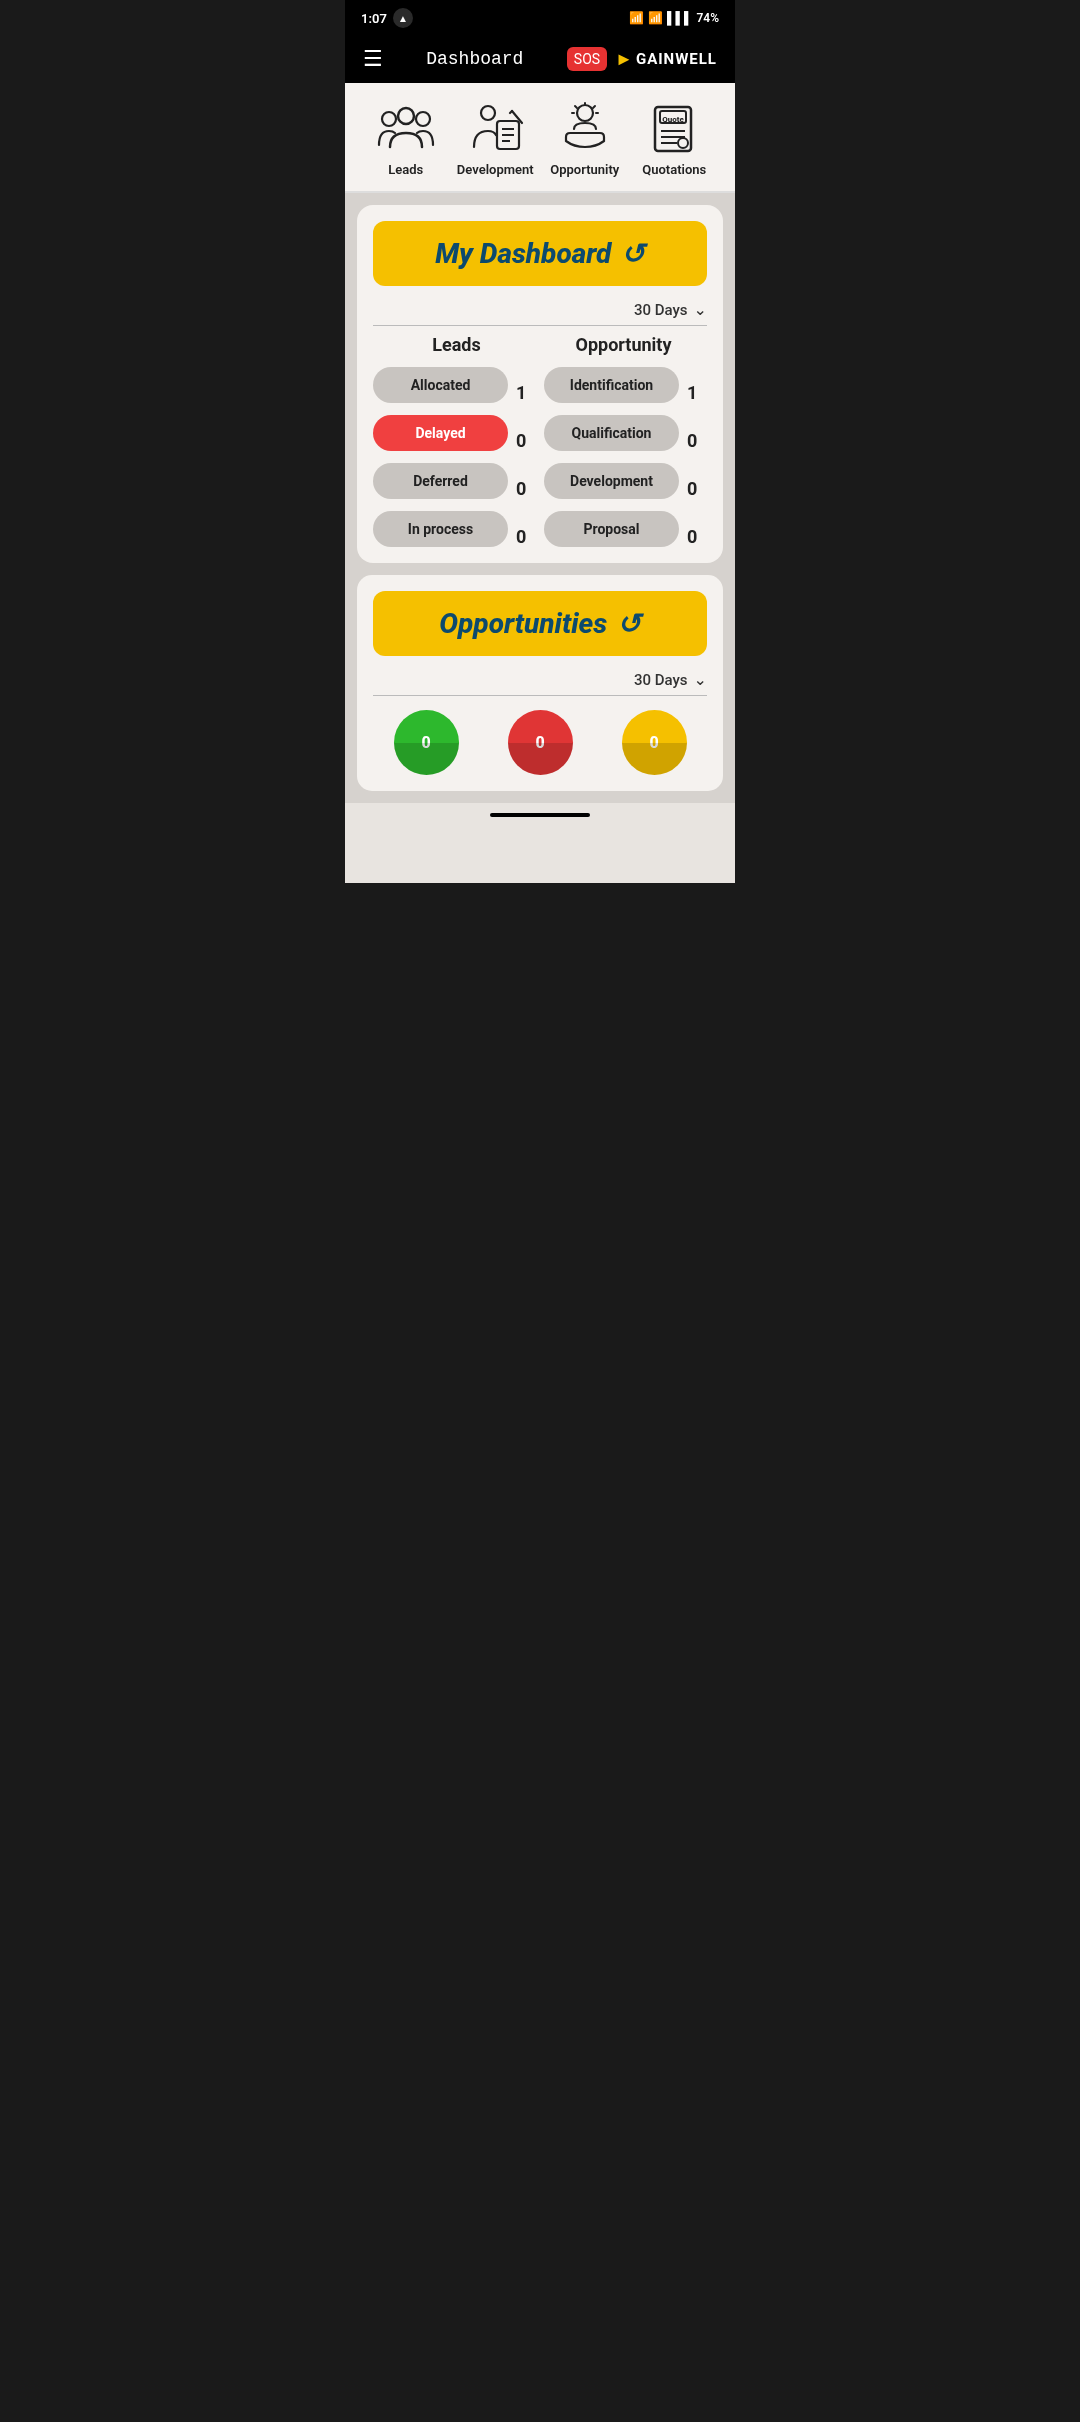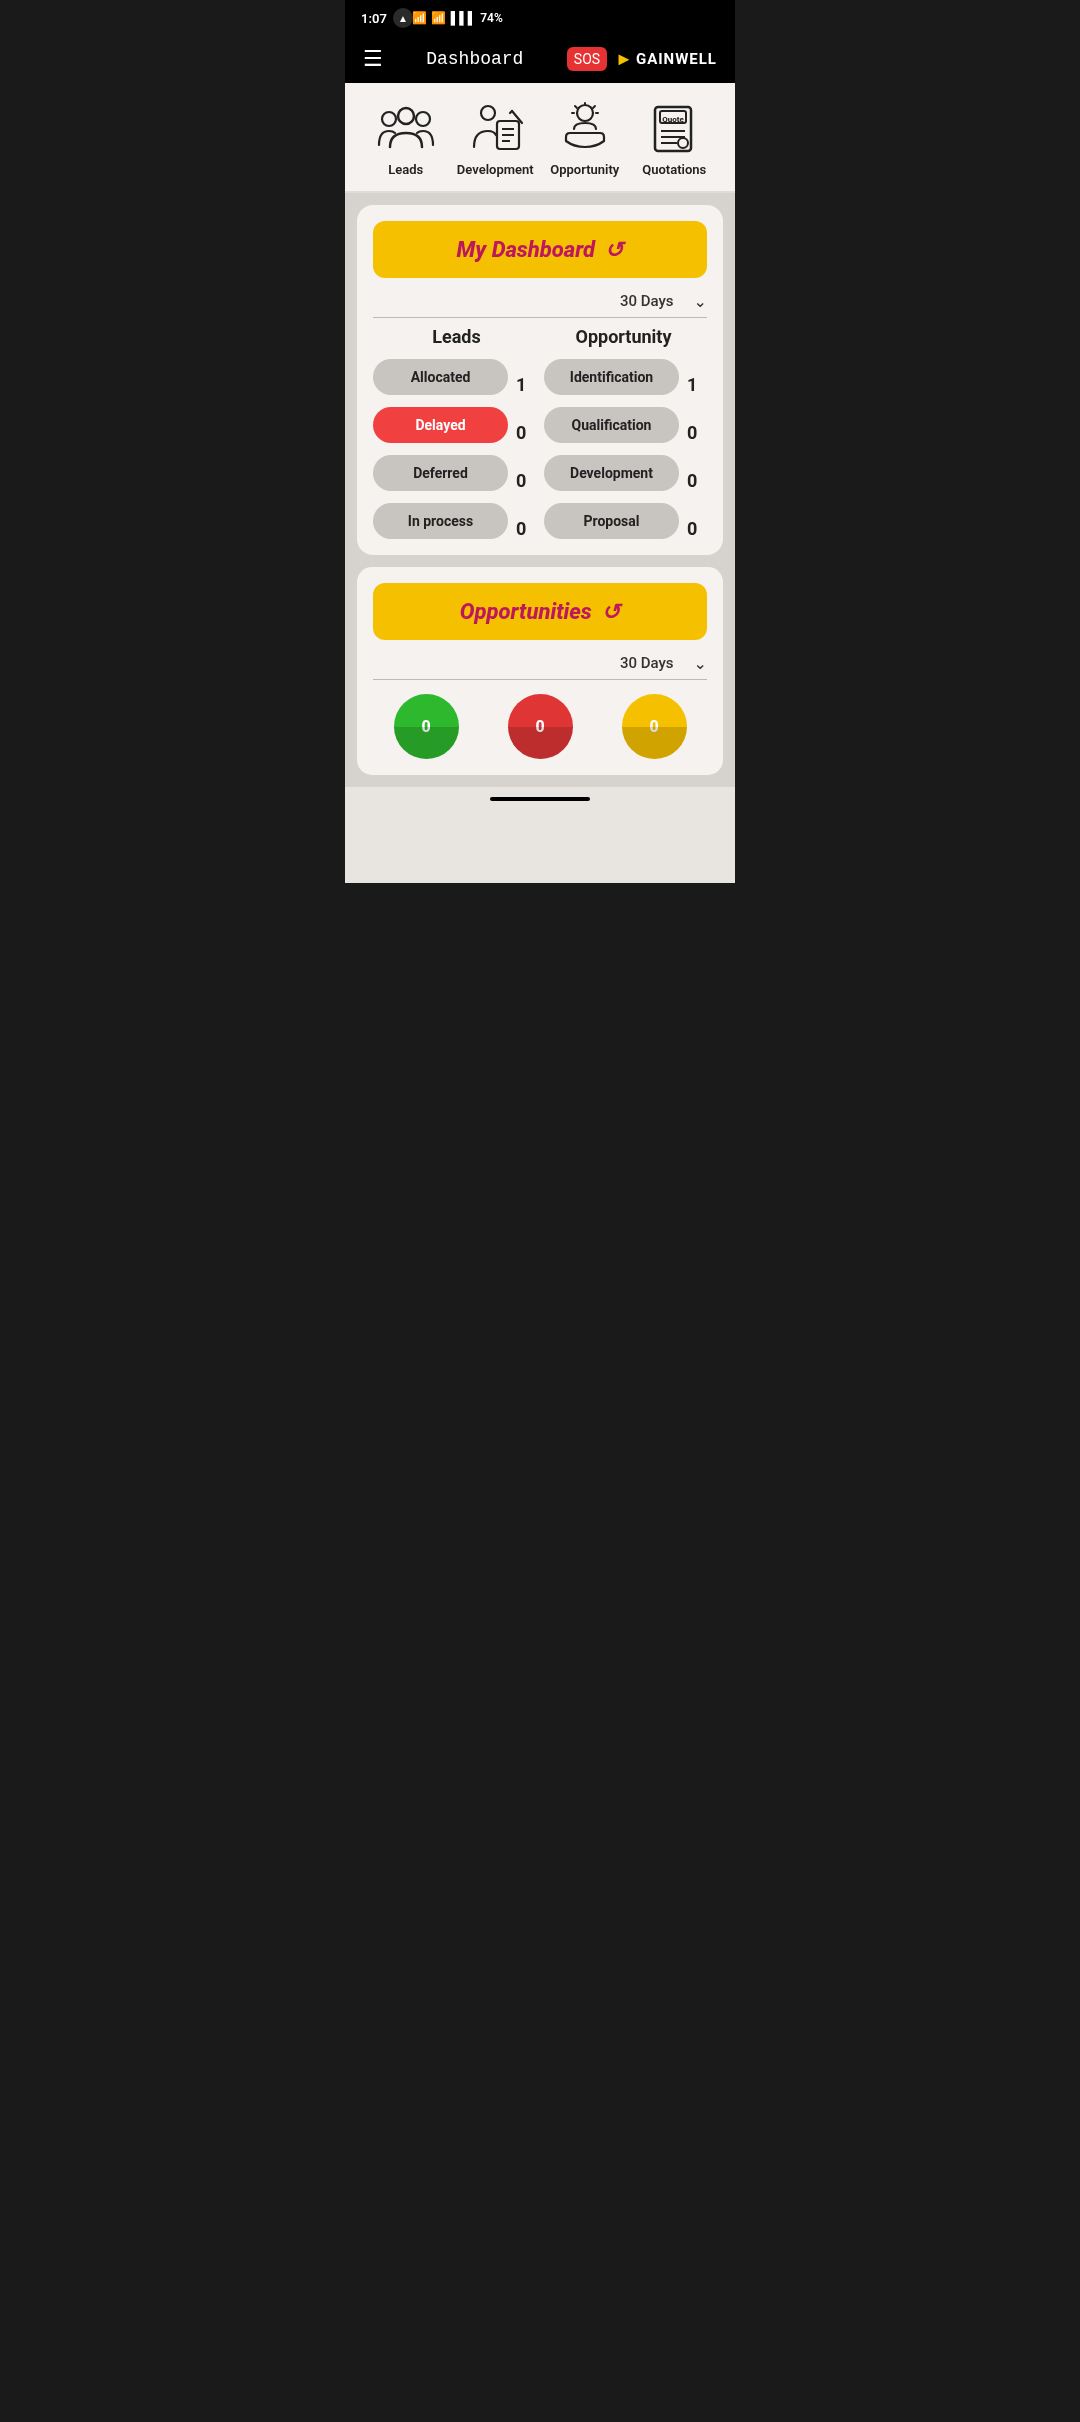"1:07" .status-bar { justify-content: none -> space-between }
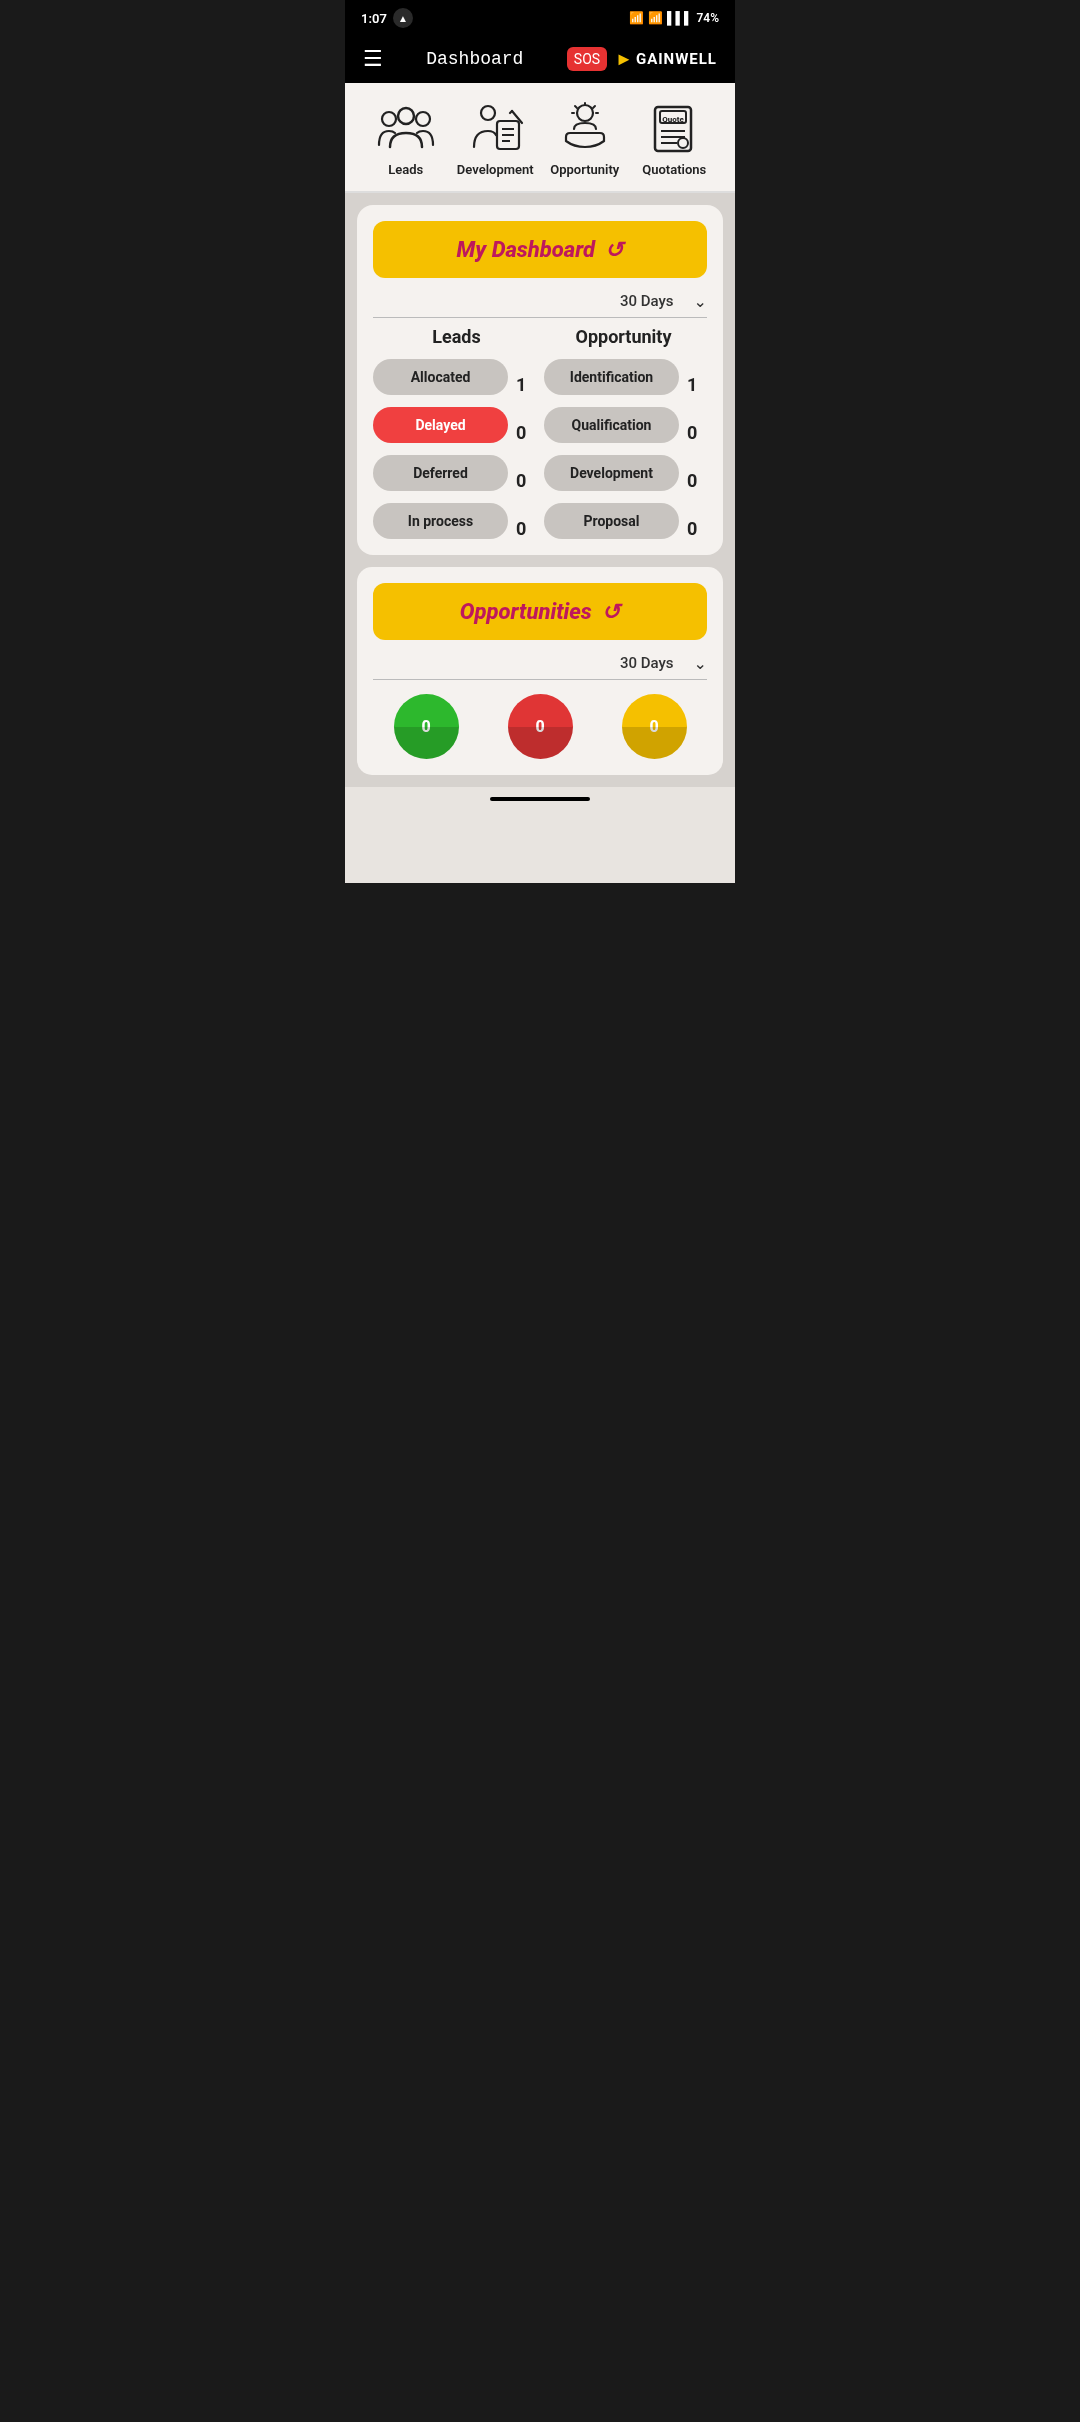"My Dashboard" .dashboard-header-btn span { color: #be185d -> #0c4a6e; font-size: 22px -> 28px }
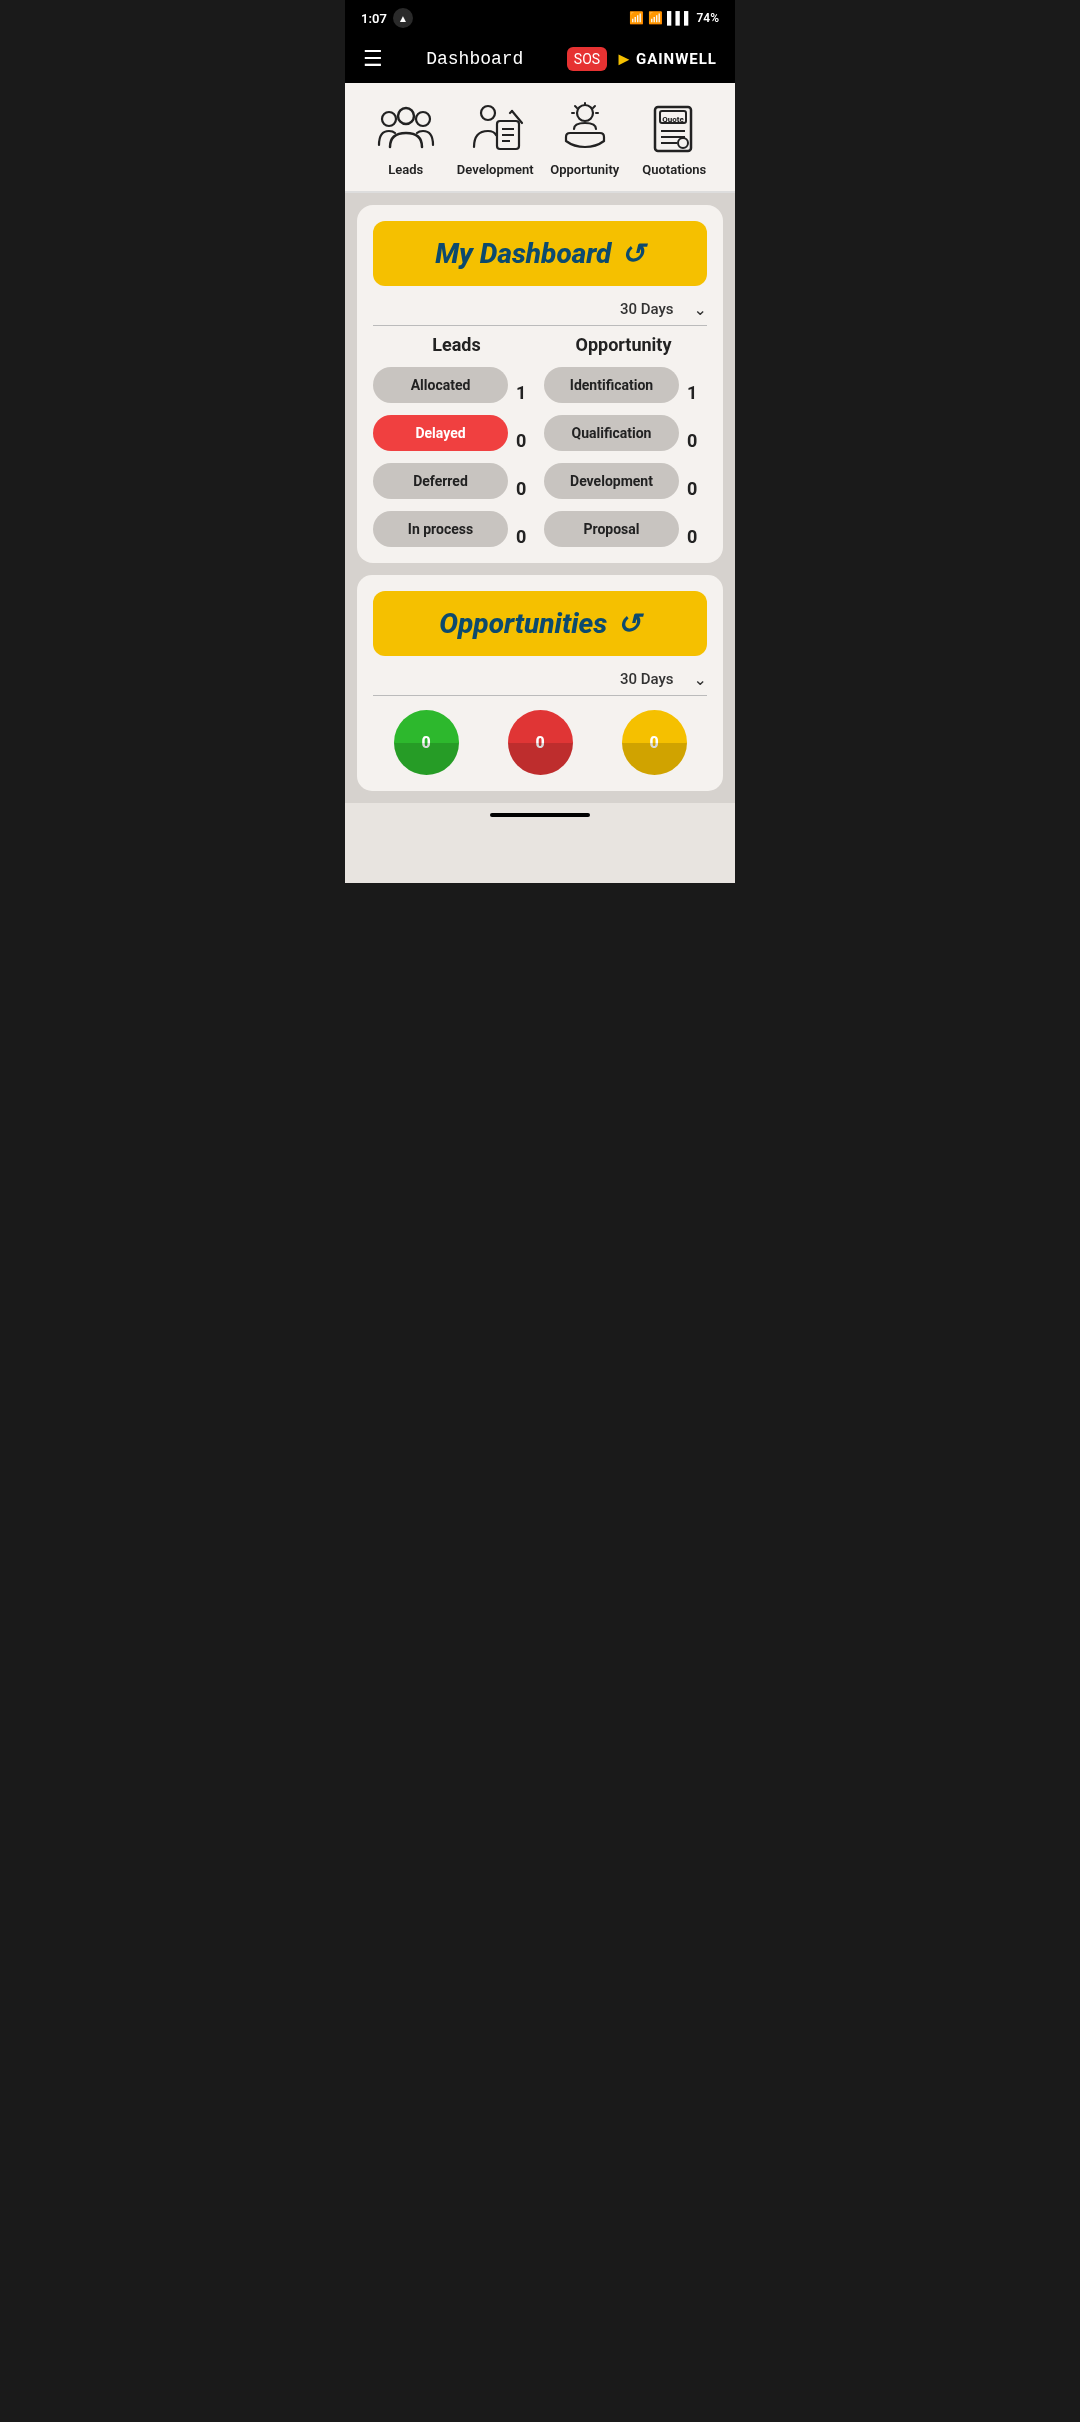"30 Days" .period-selector { align-items: none -> center; gap: 20px -> 6px }
